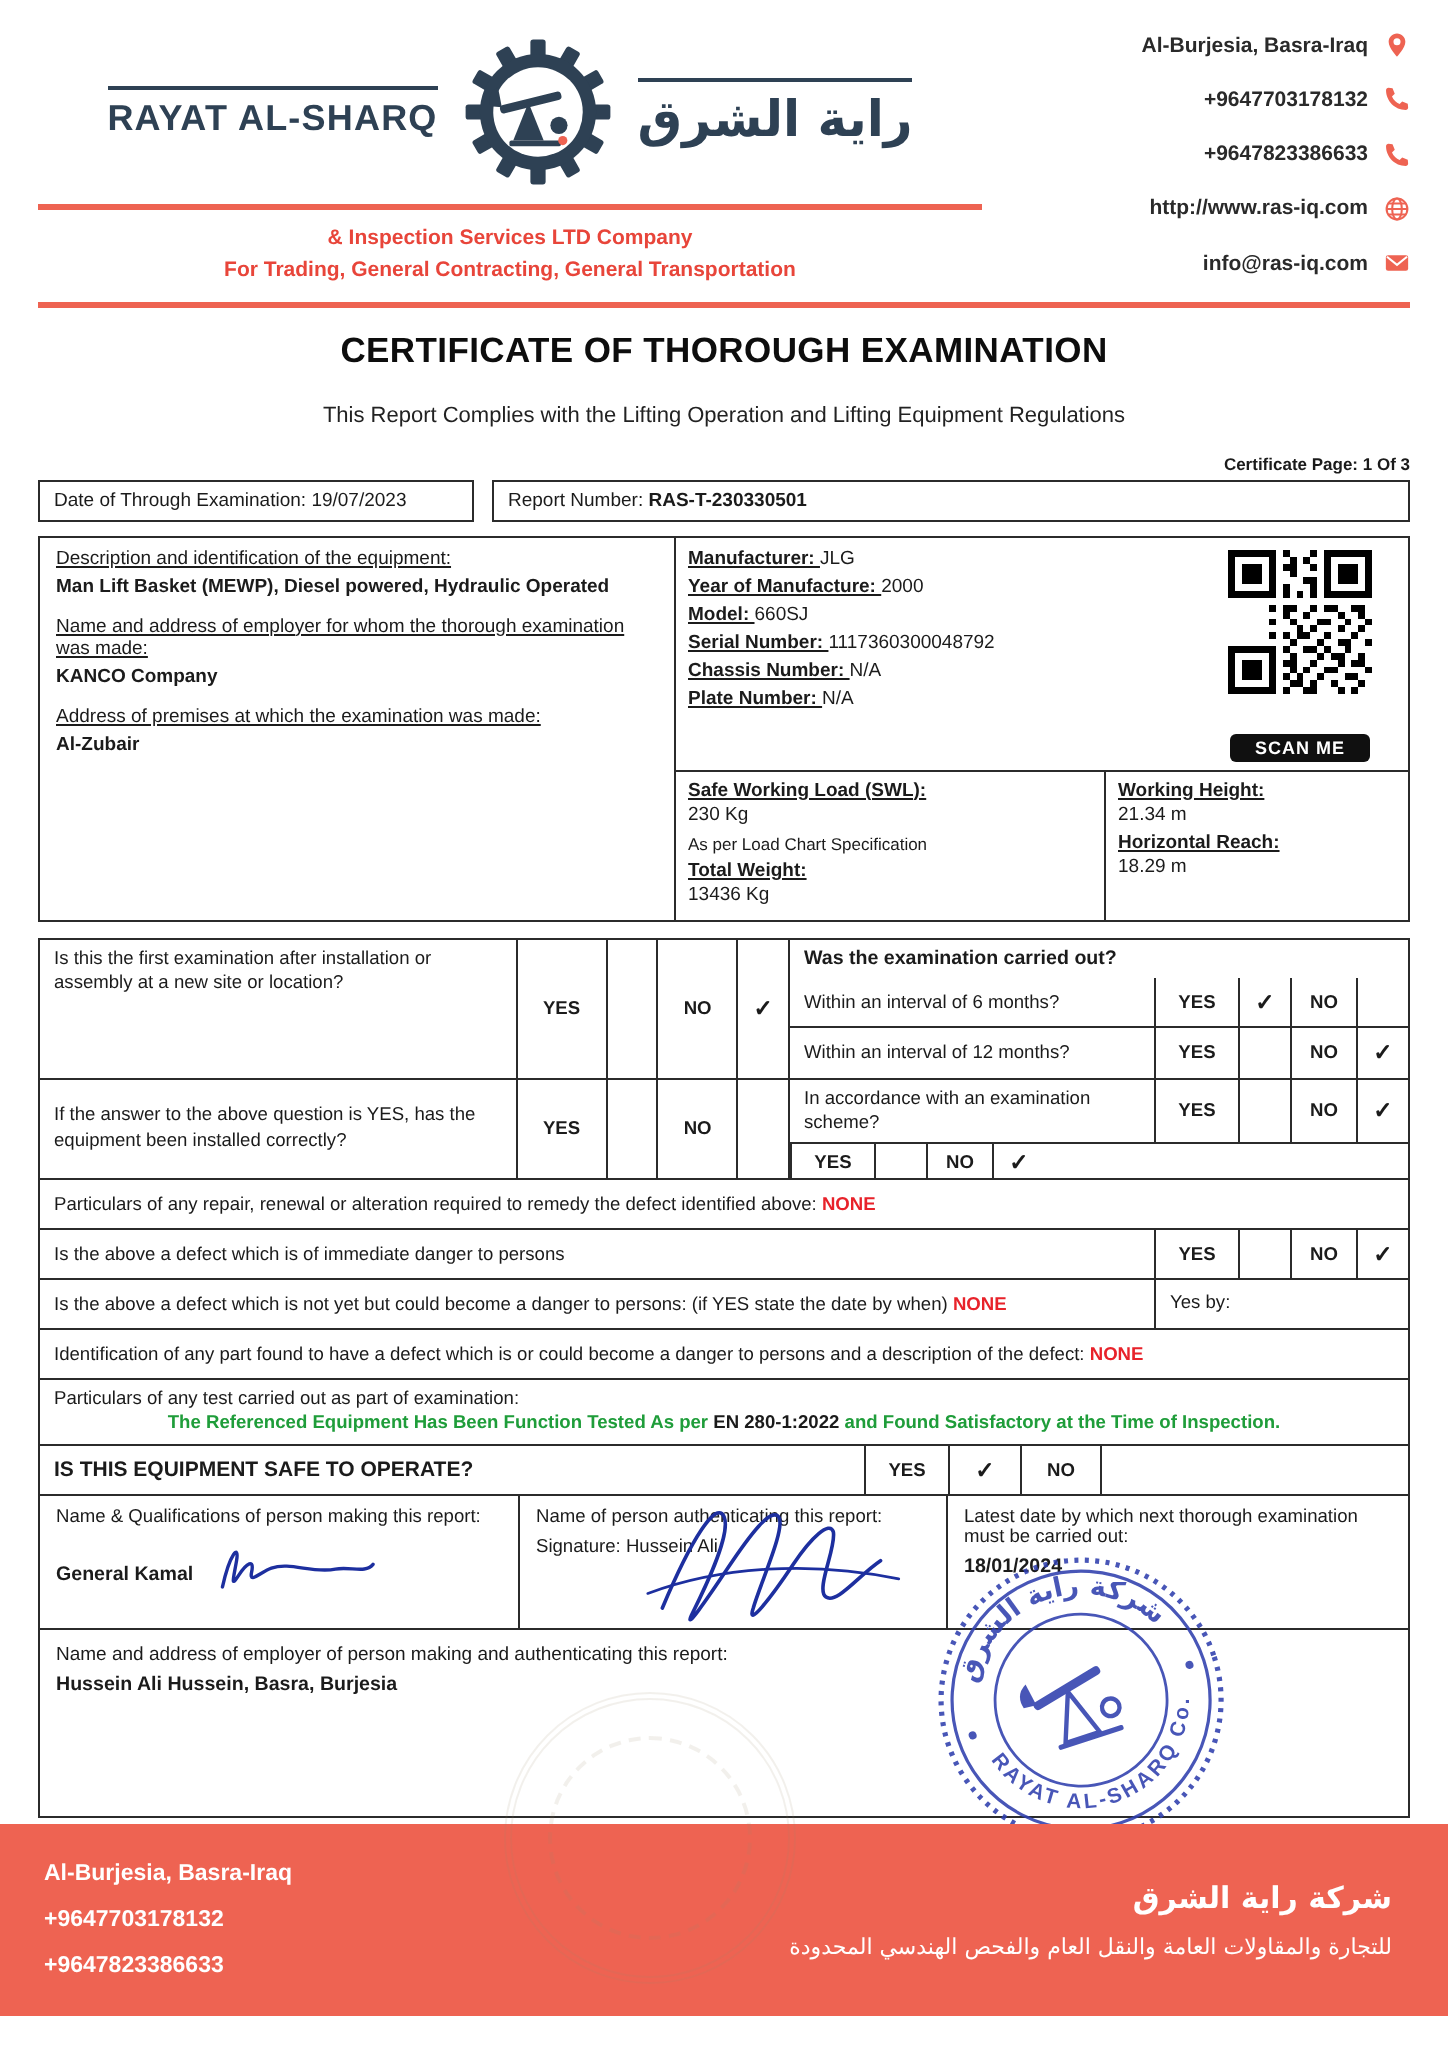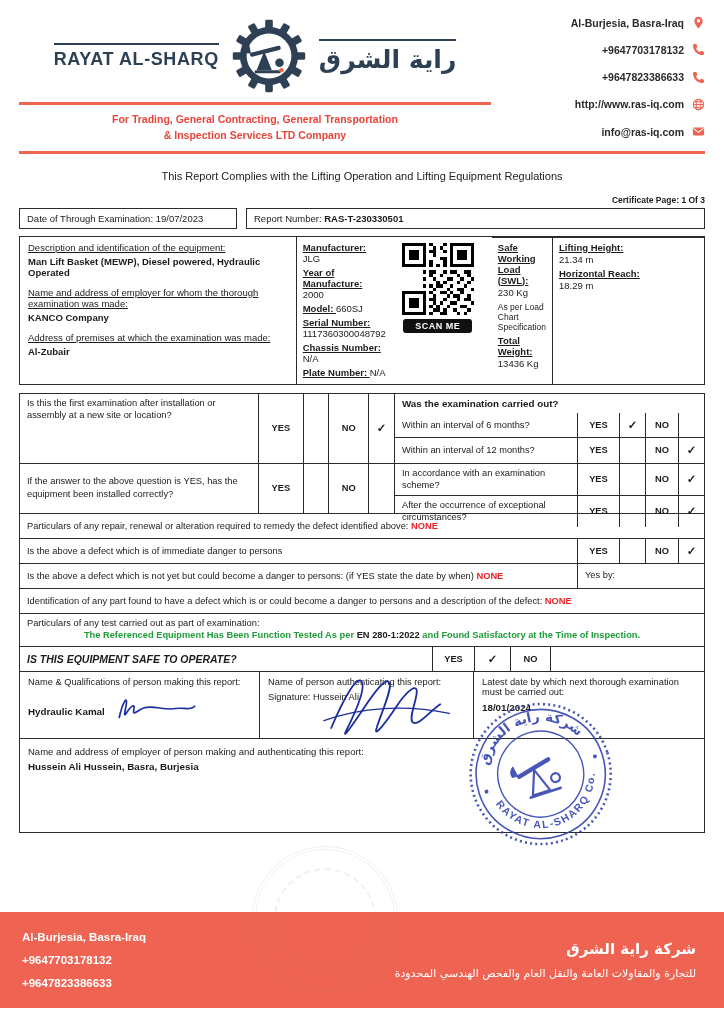"For Trading, General Contracting," div { order: before "& Inspection Services LTD Company" -> after "& Inspection Services LTD Company" }
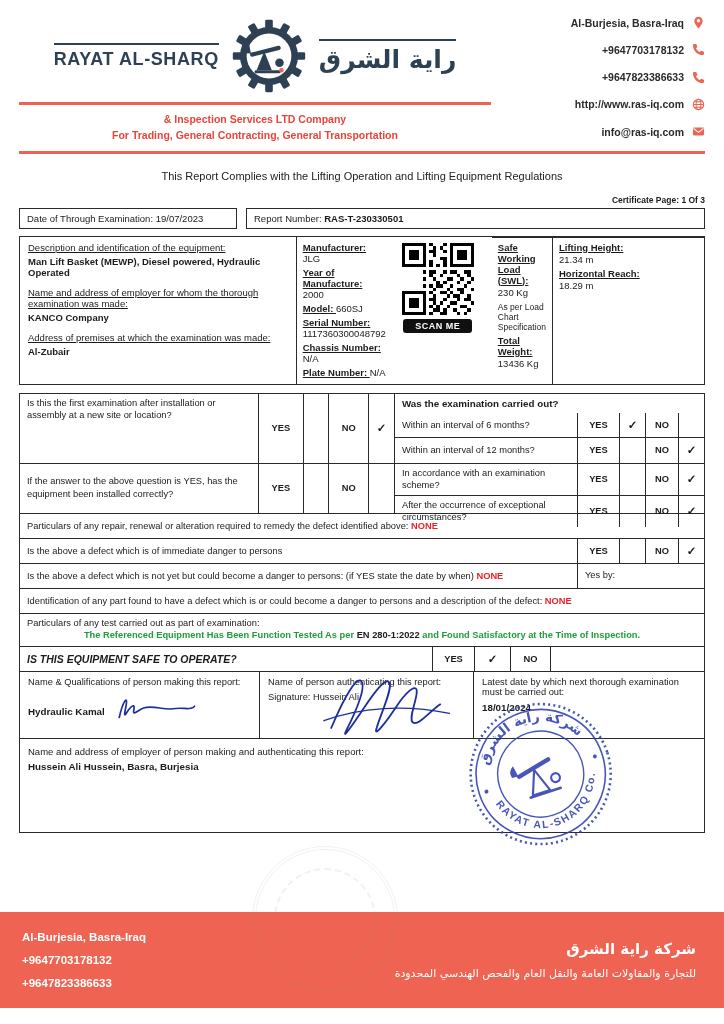"CERTIFICATE OF THOROUGH EXAMINATION" div.title-main { html: none -> <div>CERTIFICATE OF THOROUGH EXAMINATION</div> }
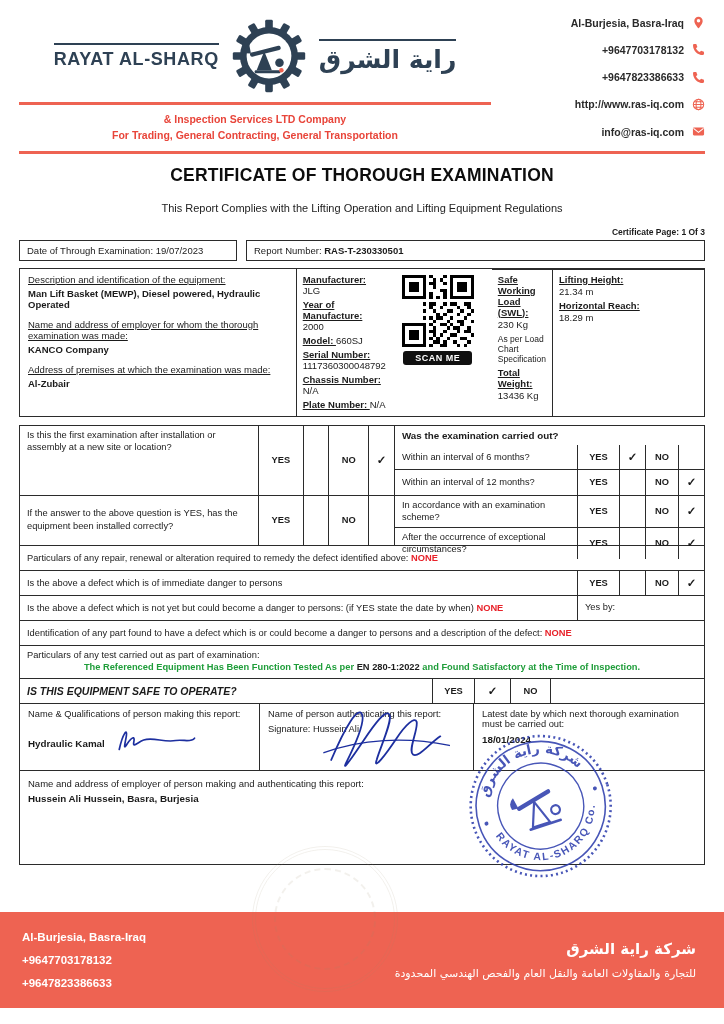"Manufacturer: JLG" .equip-right { flex-direction: row -> column }
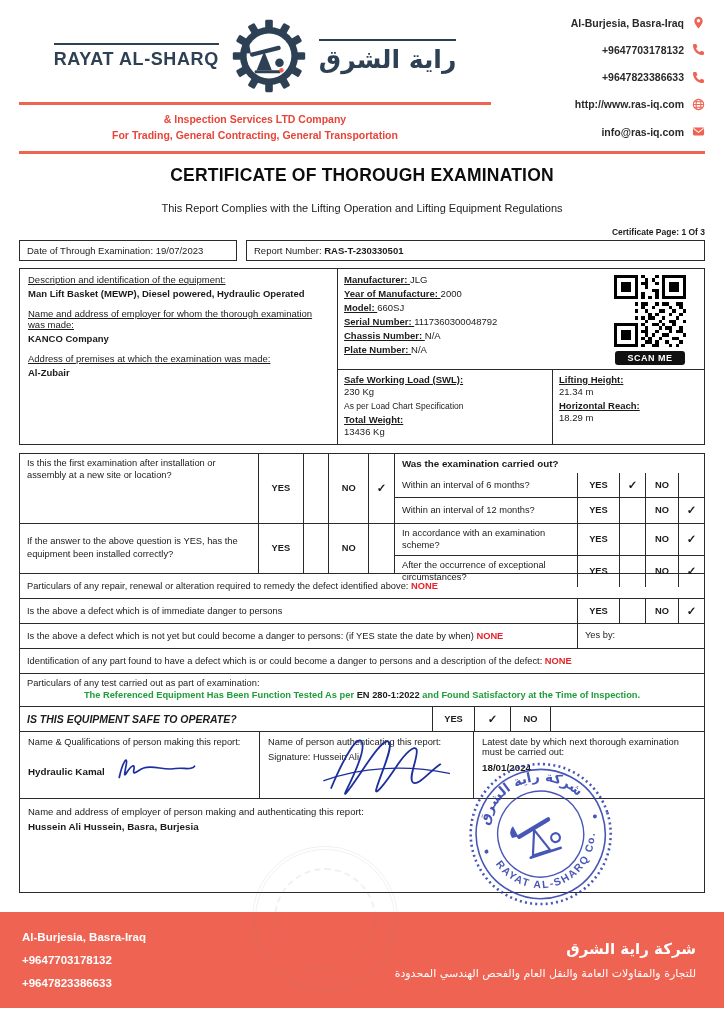"SCAN ME" .qr-block { gap: 4px -> 20px }
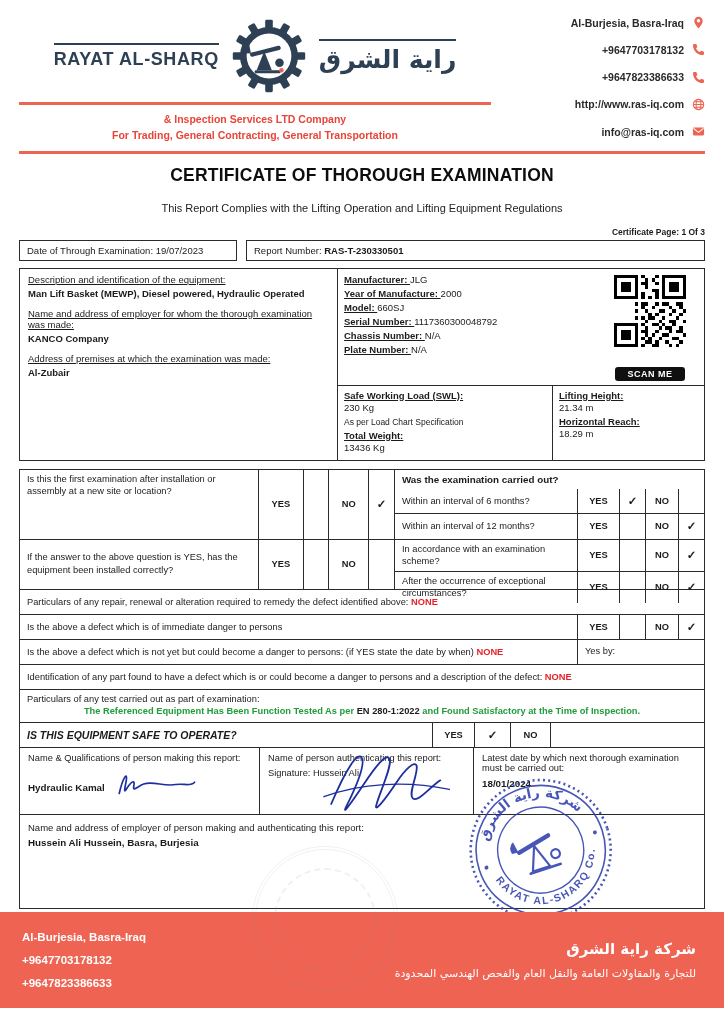"Lifting Height:" div.bold { text: Lifting -> Working }
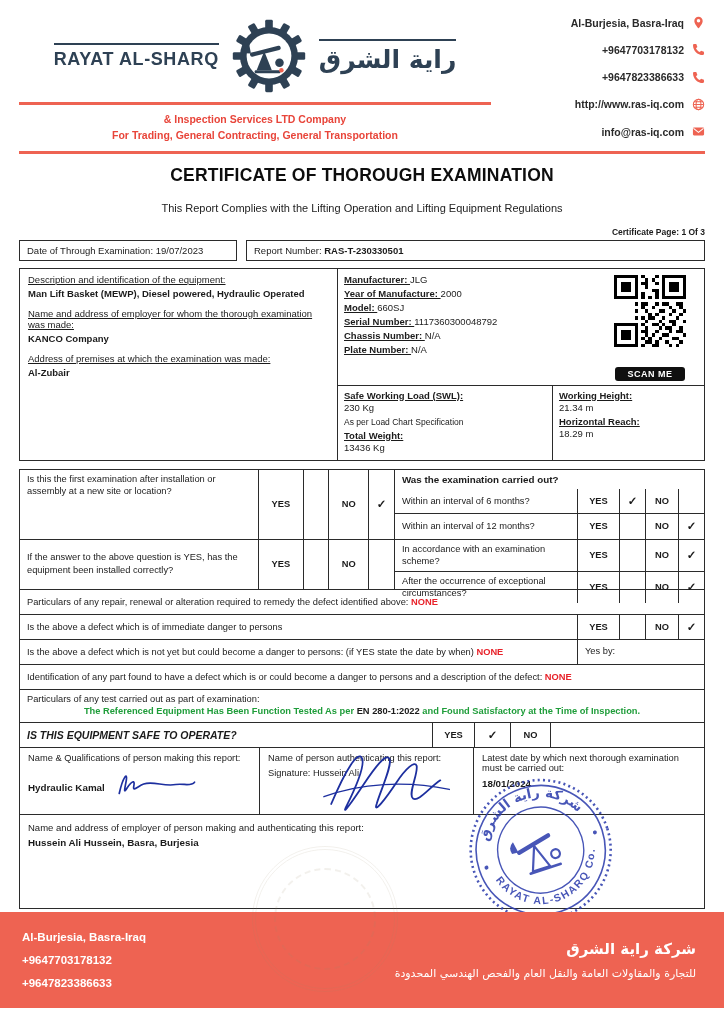"After the occurrence of exceptional" div.cell { html: <div>After the occurrence of exceptional circumstances?</div> -> none }
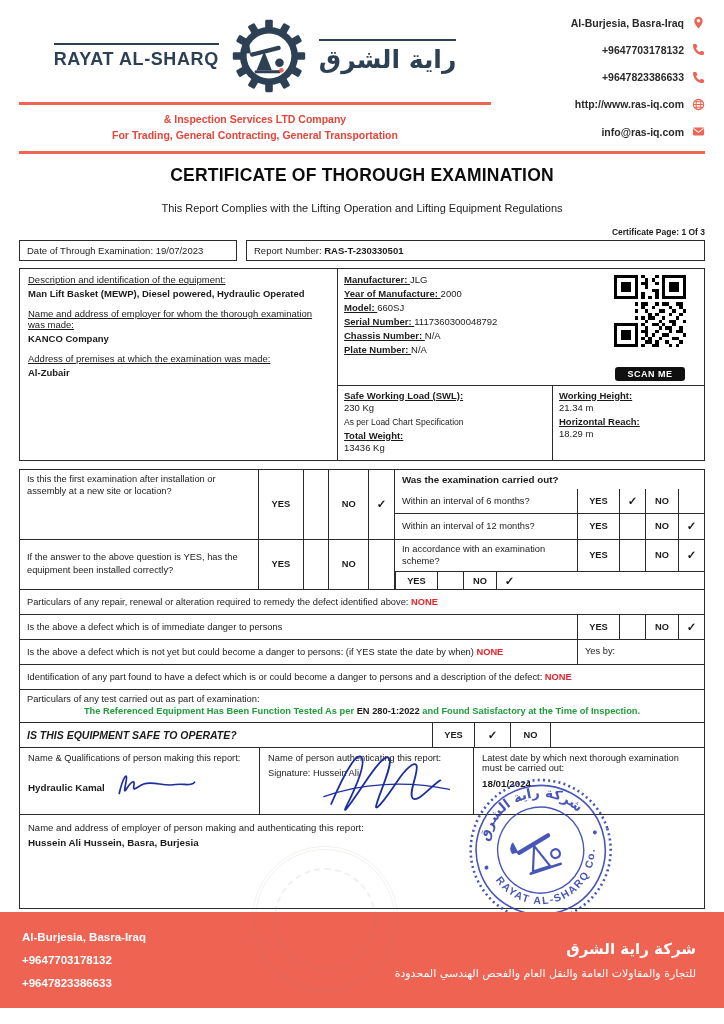"IS THIS EQUIPMENT SAFE TO" .safe-txt { font-style: italic -> none }
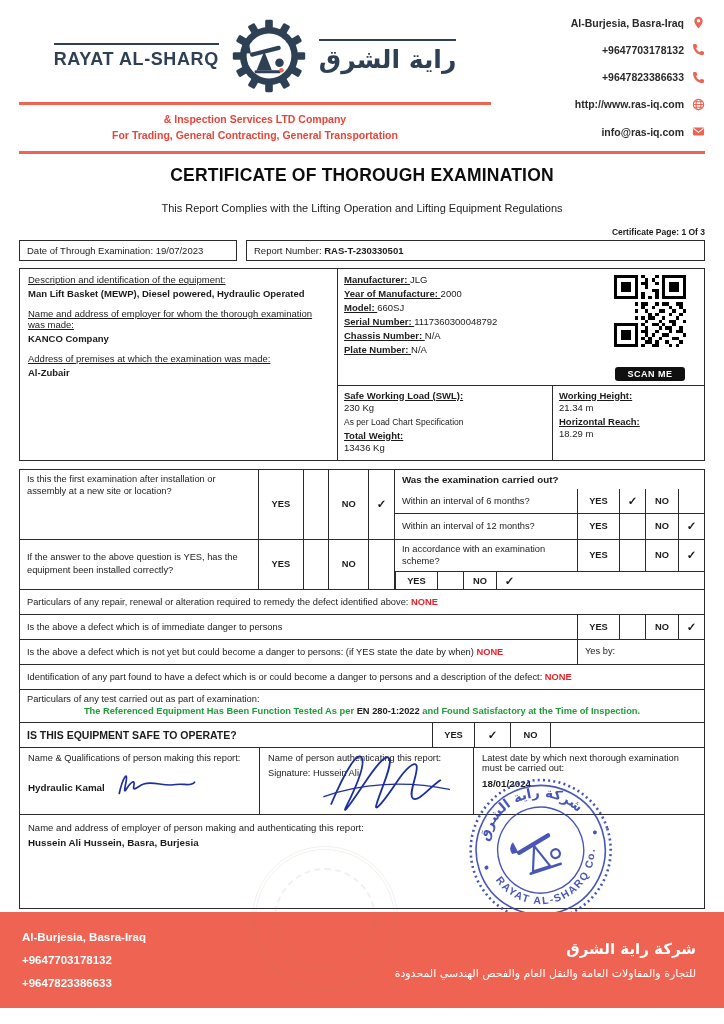"Hydraulic Kamal" span.sig-name { text: Hydraulic -> General }
